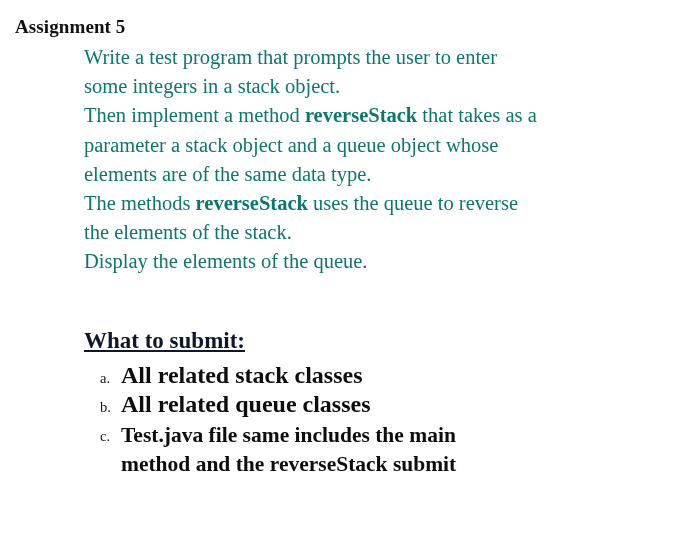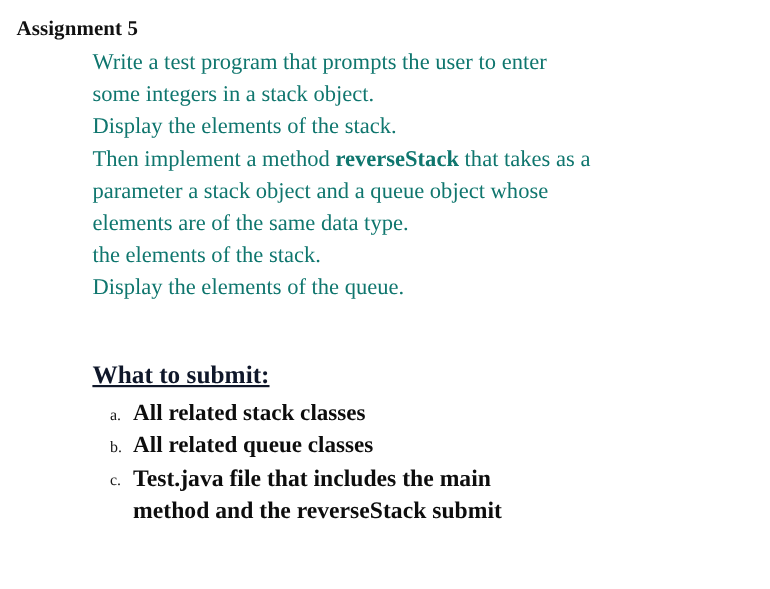"Display the elements of the stack." div.body-line { html: <div><span>Display the elements of the stack.</span></div> -> none }
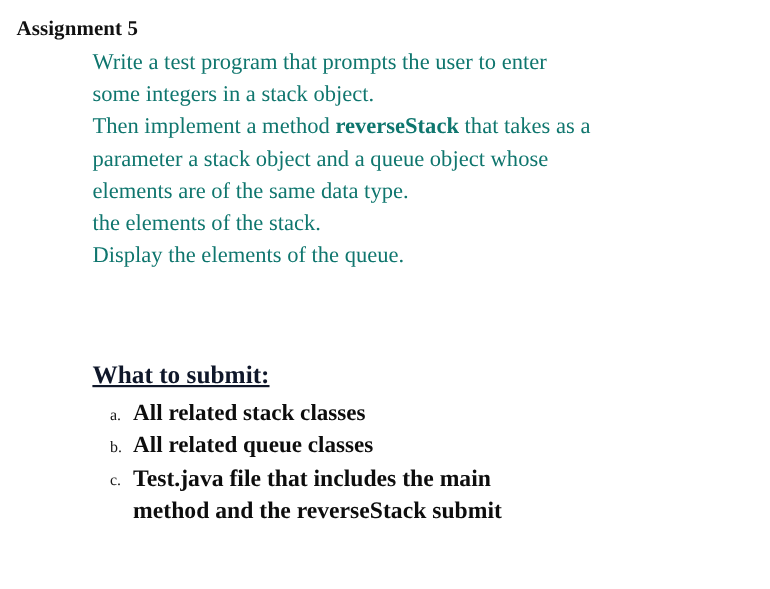"The methods reverseStack uses the" div.body-line { html: none -> <div><span>The methods </span><span>reverseStack</span><span> uses the queue to reverse</span></div> }
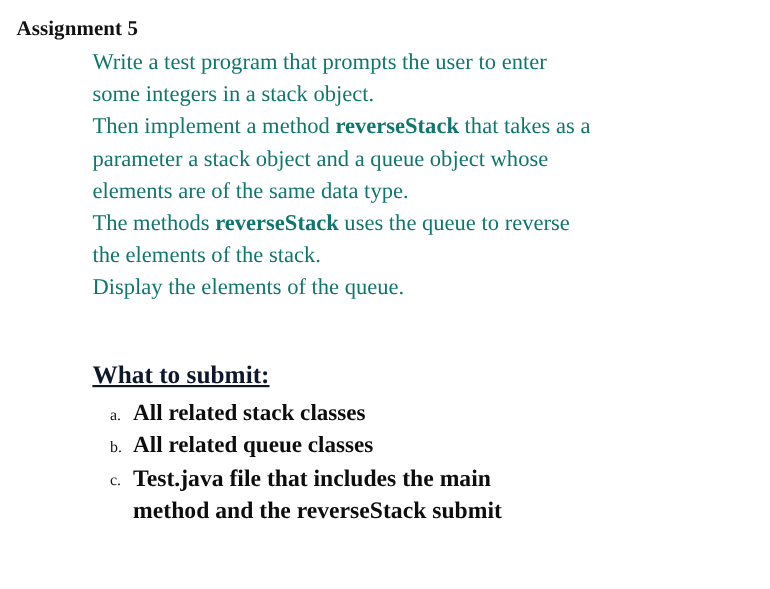"All related stack classes" .item-sm .item-text { font-size: 21px -> 24px }
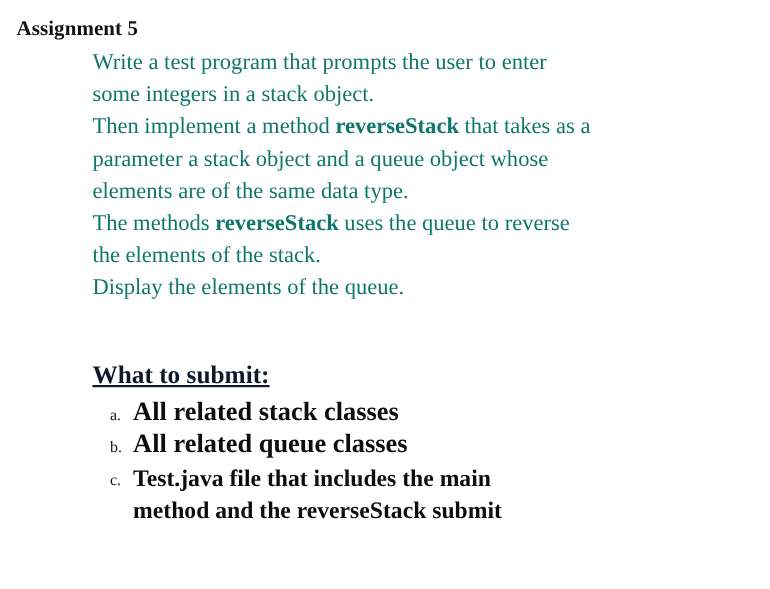"Test.java file that includes the" span.wrap-line { text: that -> same }
